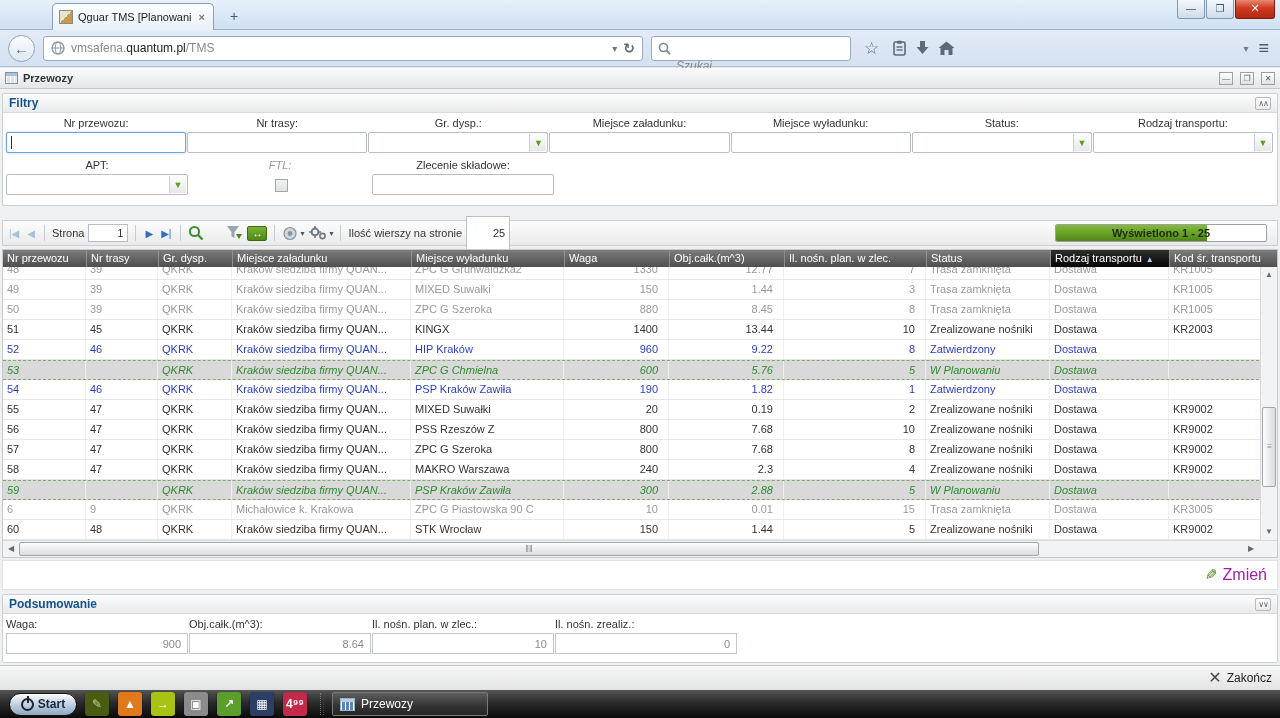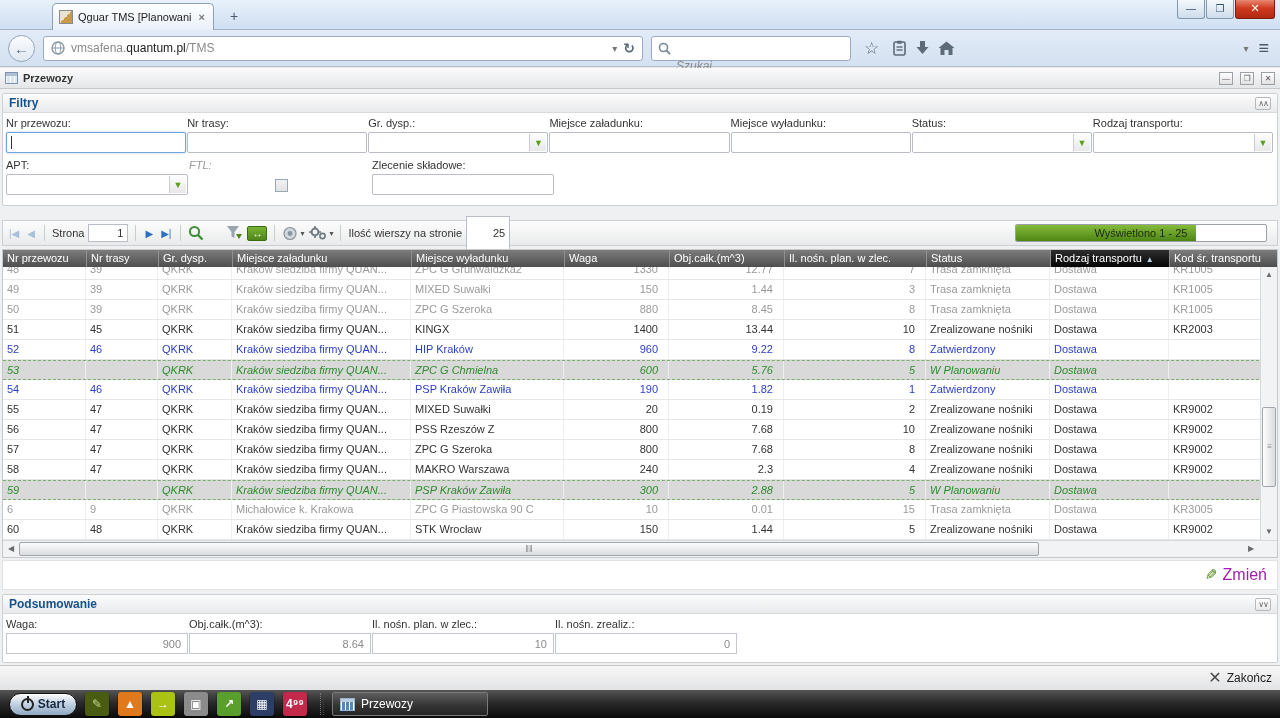"Nr przewozu:" .filter-row { text-align: none -> center }
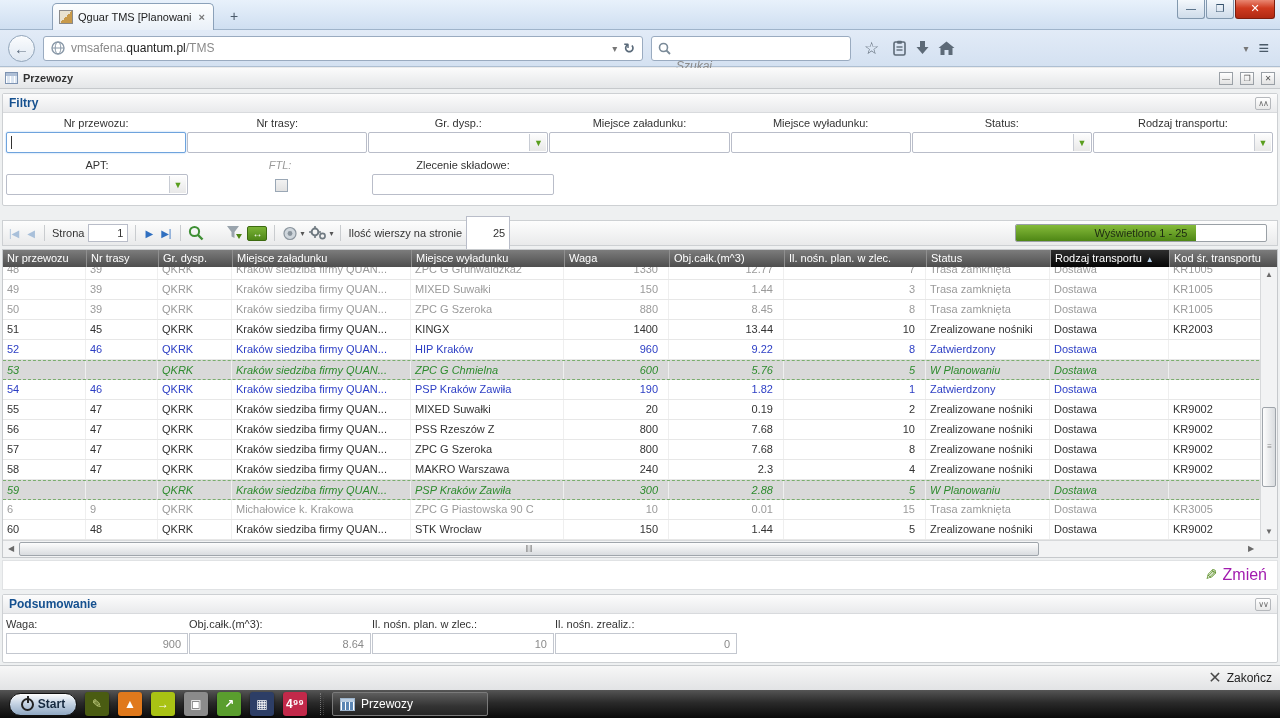"Wyświetlono 1 - 25" .progressbtn { font-weight: none -> bold; width: 252px -> 212px }
